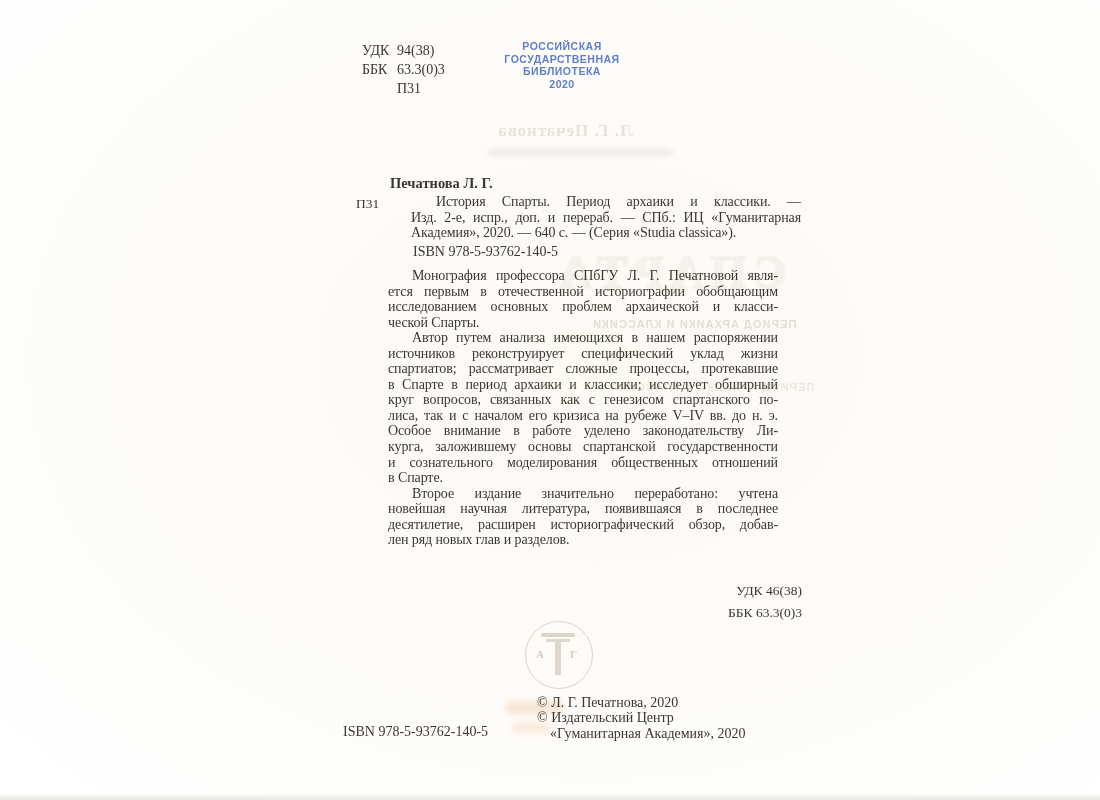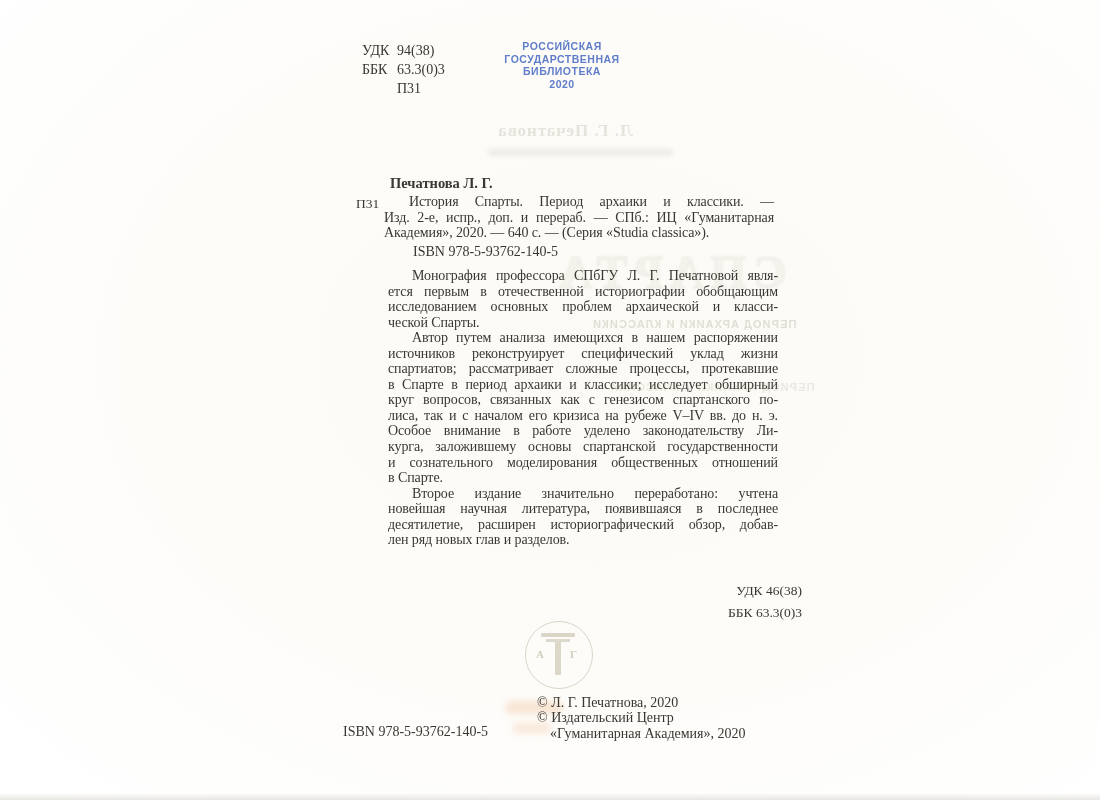"История Спарты. Период архаики и" .entry { left: 384px -> 411px }
